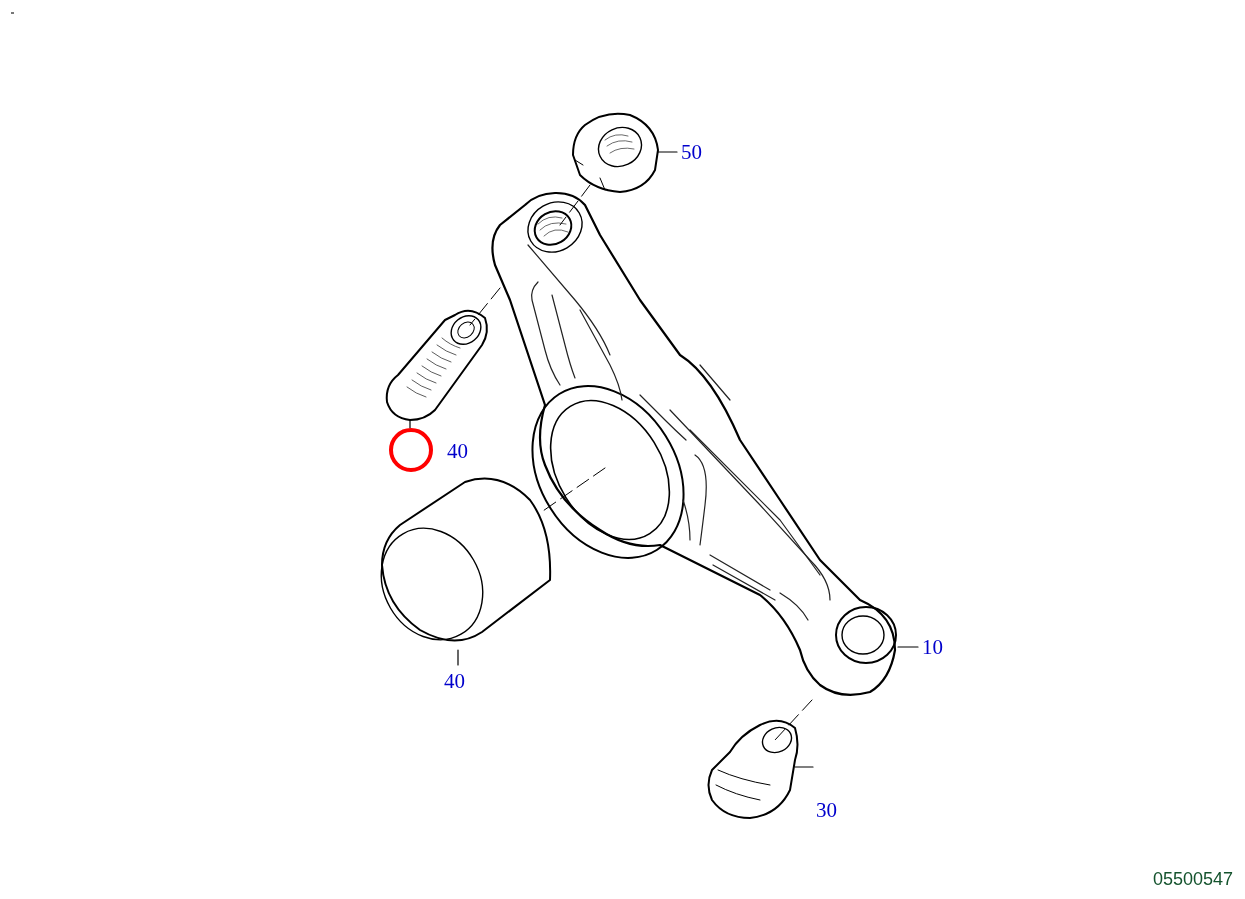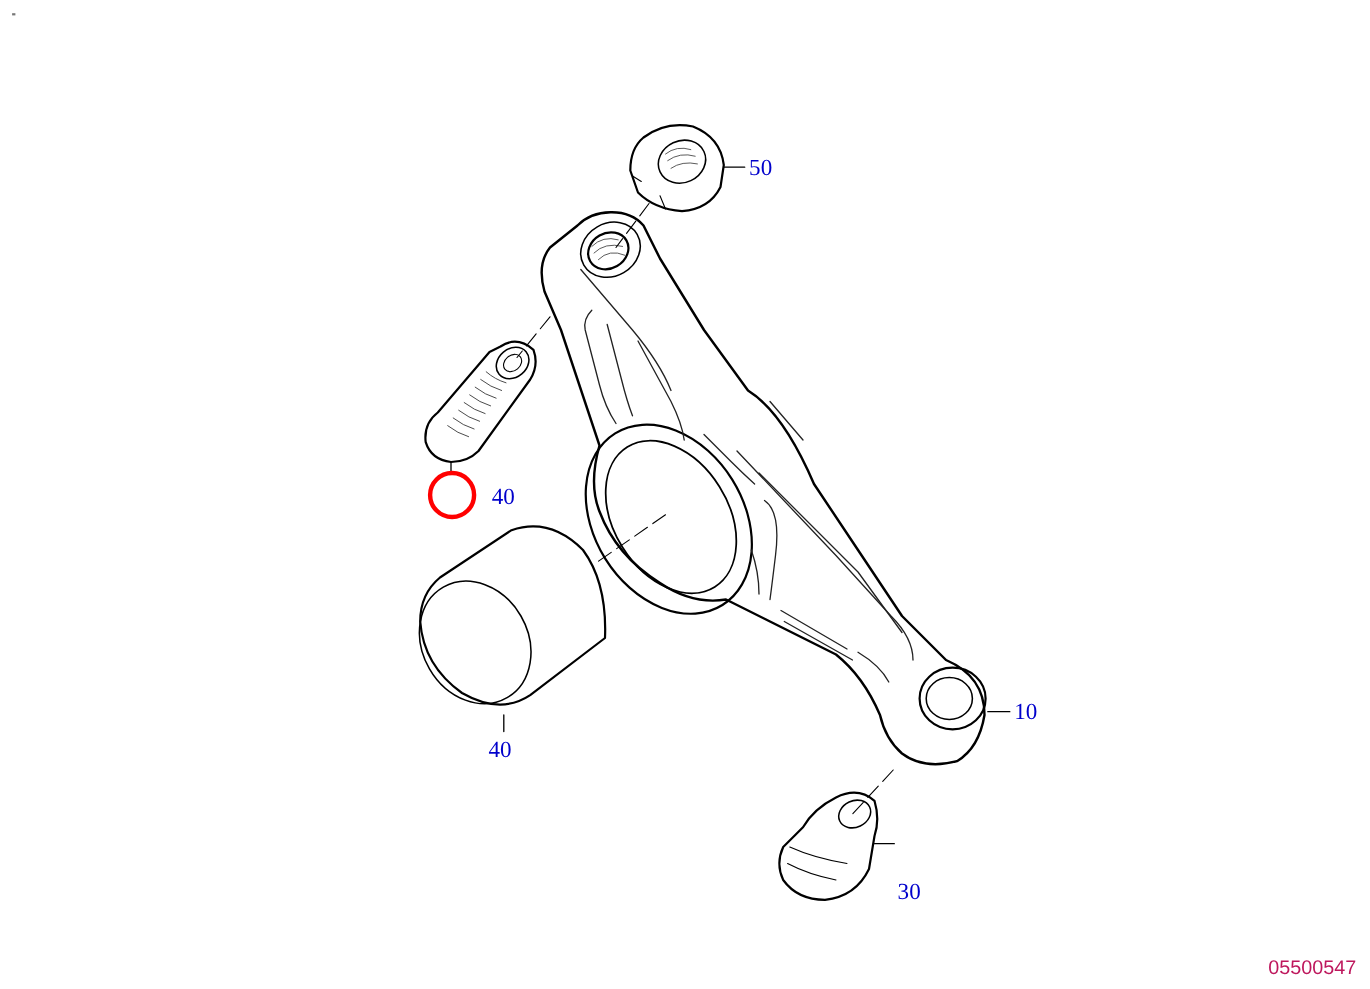"05500547" .drawing-number { color: #be185d -> #14532d }
